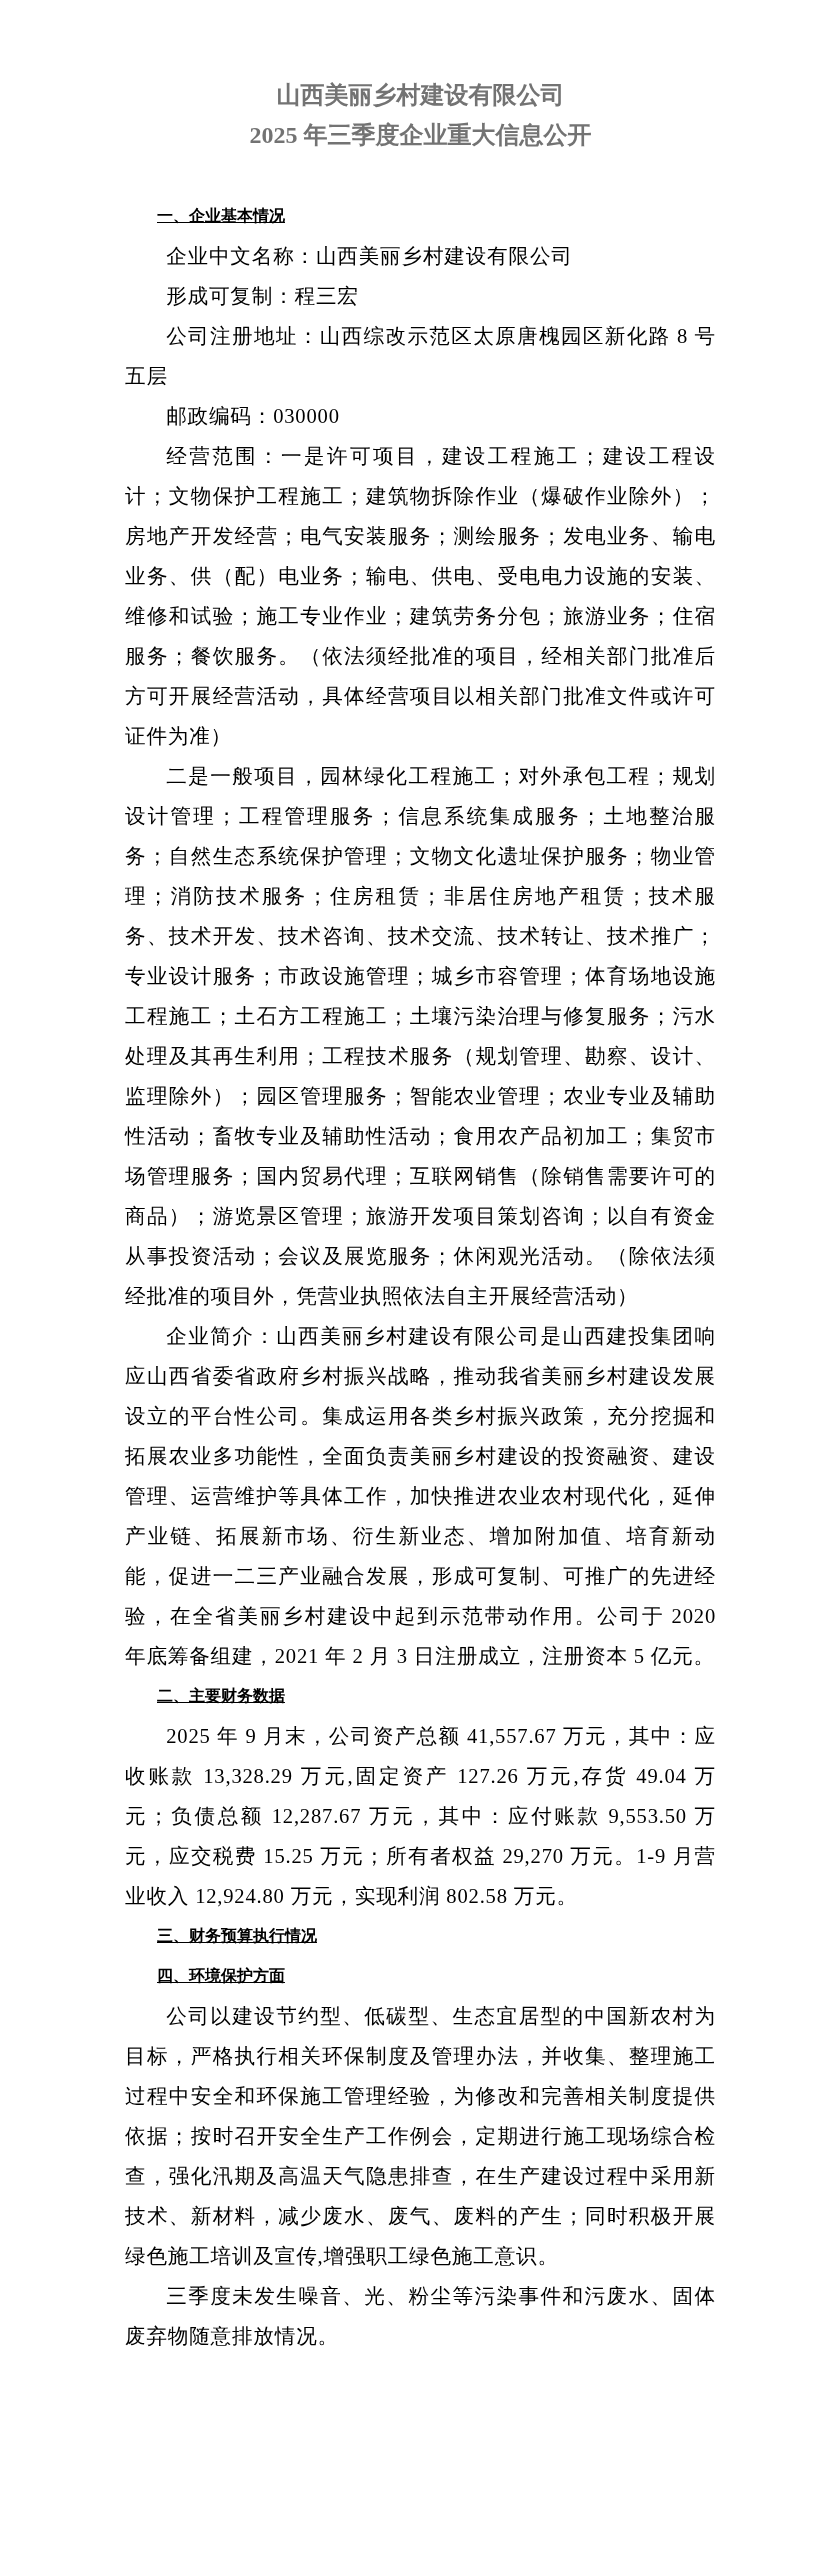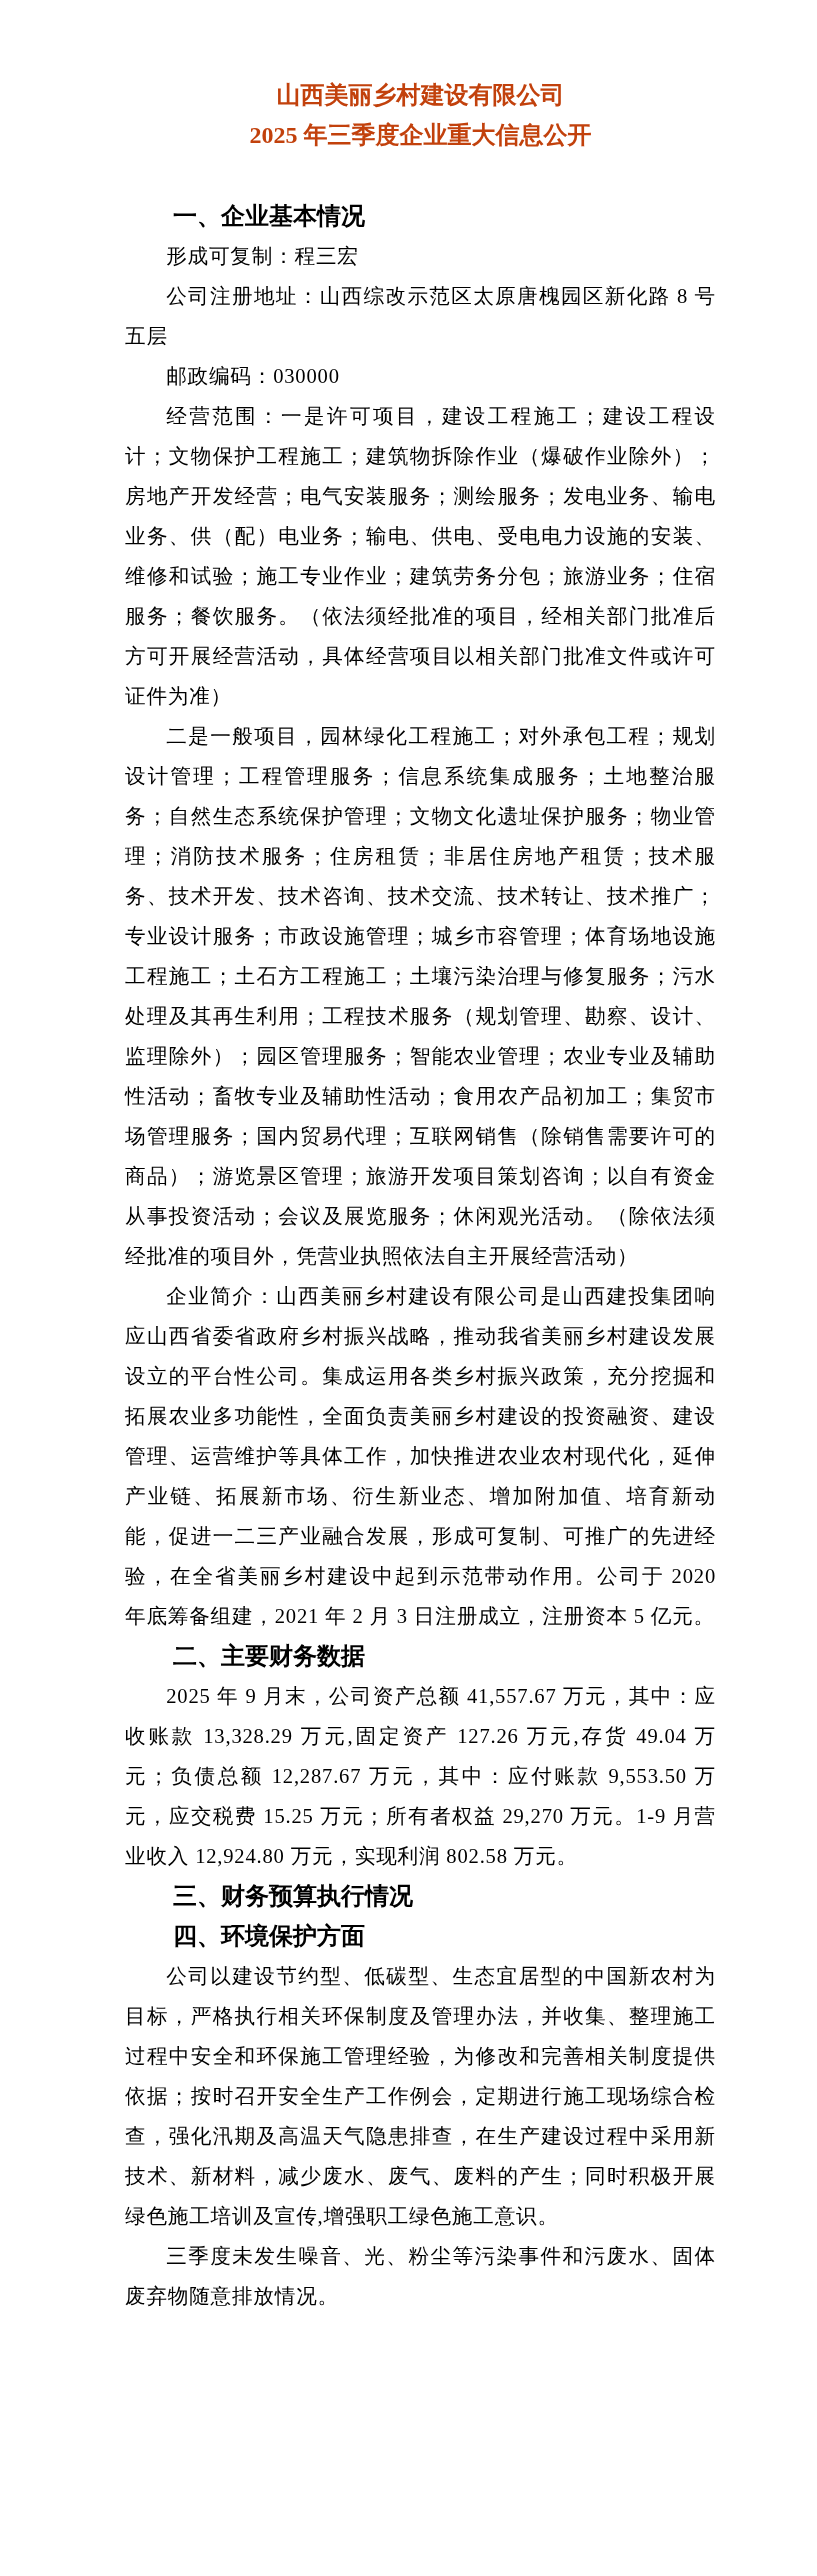"山西美丽乡村建设有限公司" .title-line { color: #c2410c -> #737373 }
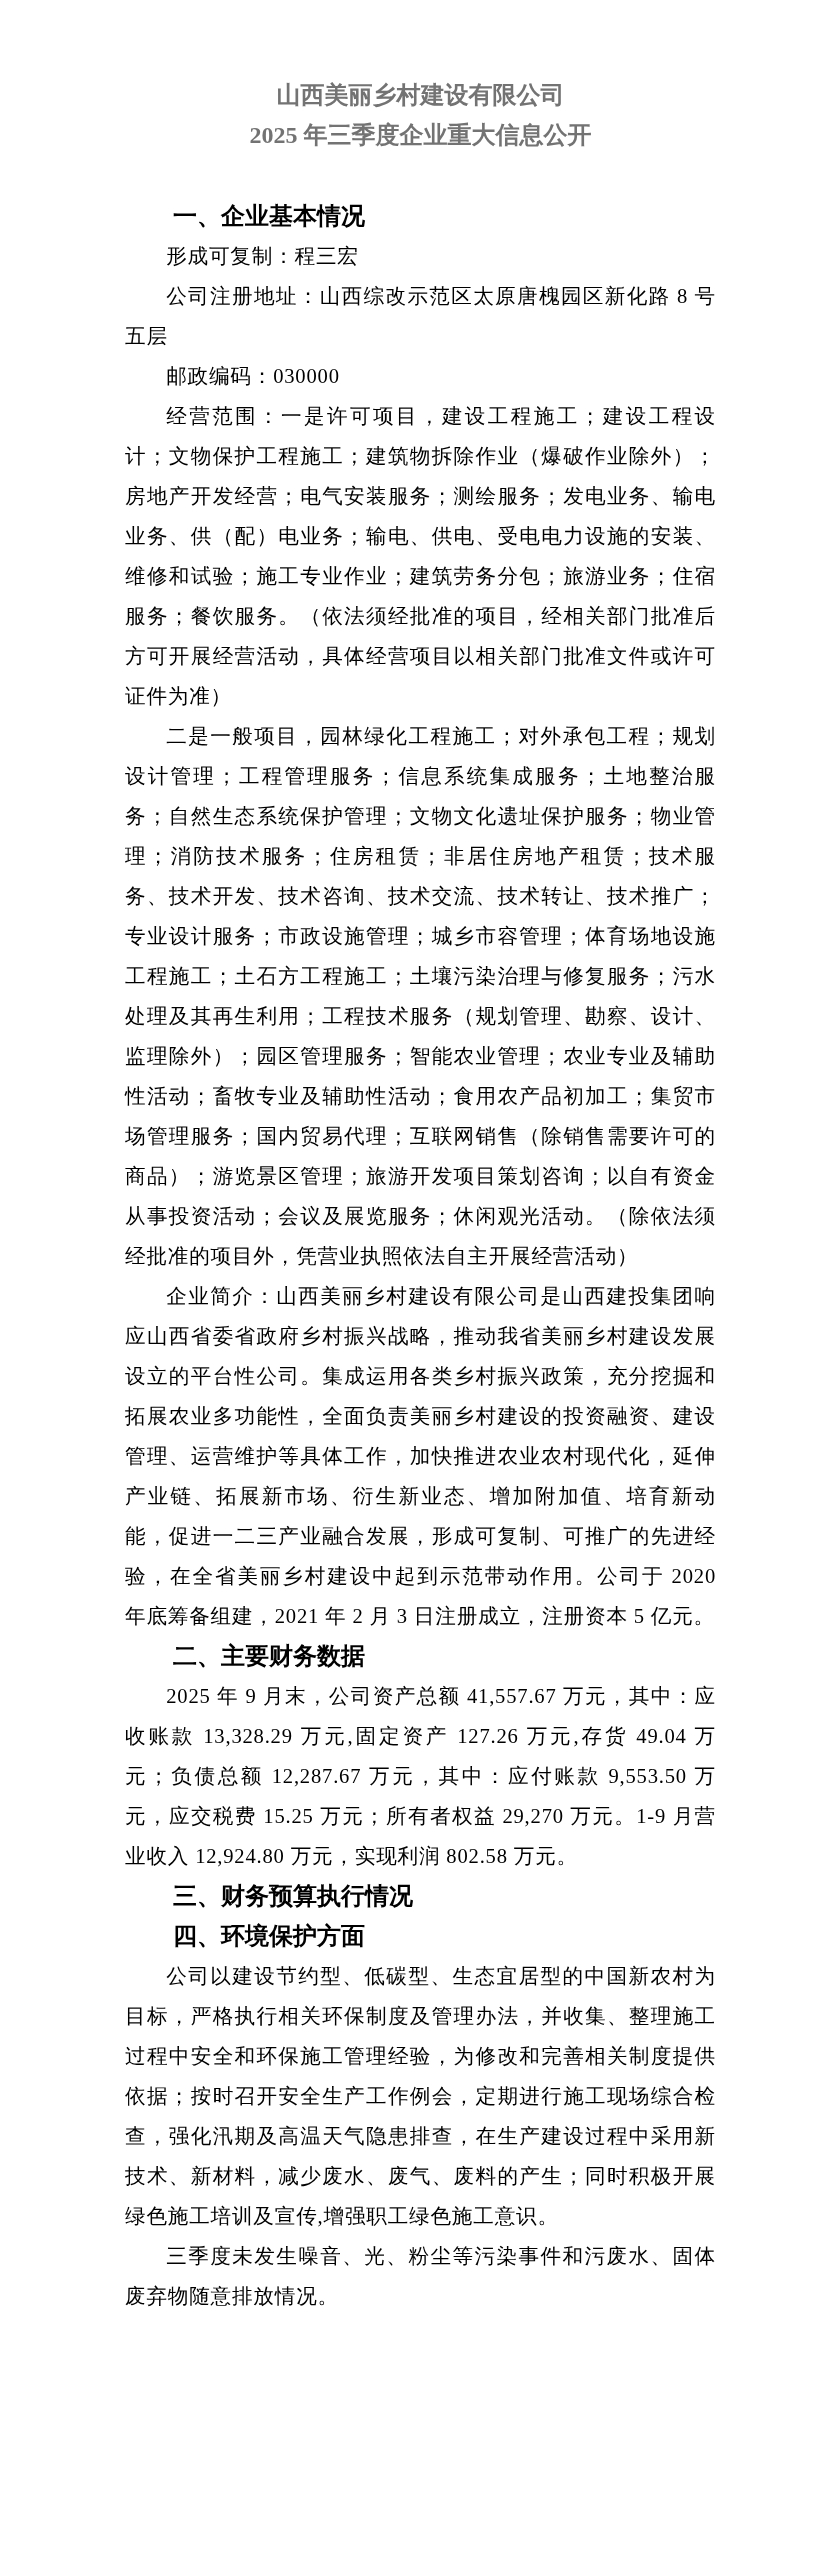"一、企业基本情况" .section-heading { font-size: 24px -> 16px; text-decoration: none -> underline }
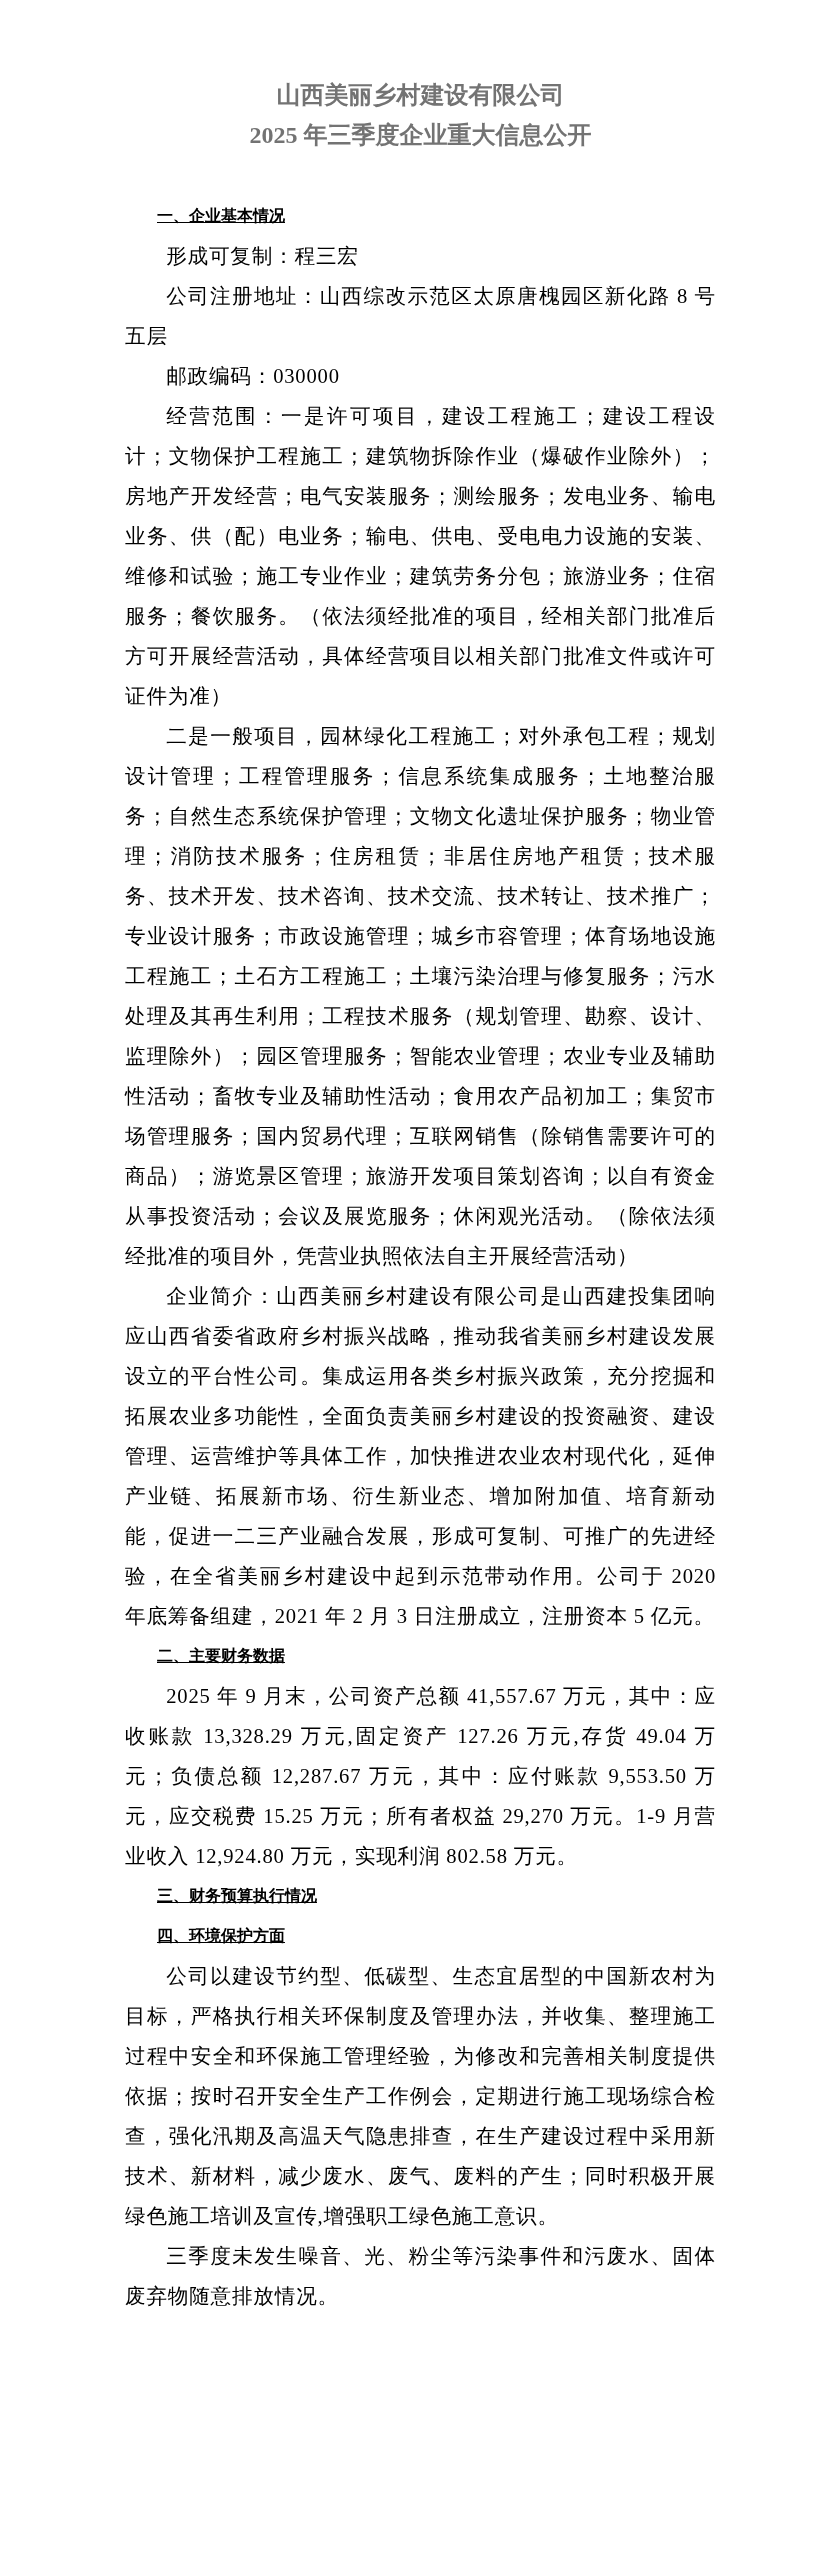"企业中文名称：山西美丽乡村建设有限公司" p.para { html: none -> <p>企业中文名称：山西美丽乡村建设有限公司</p> }
